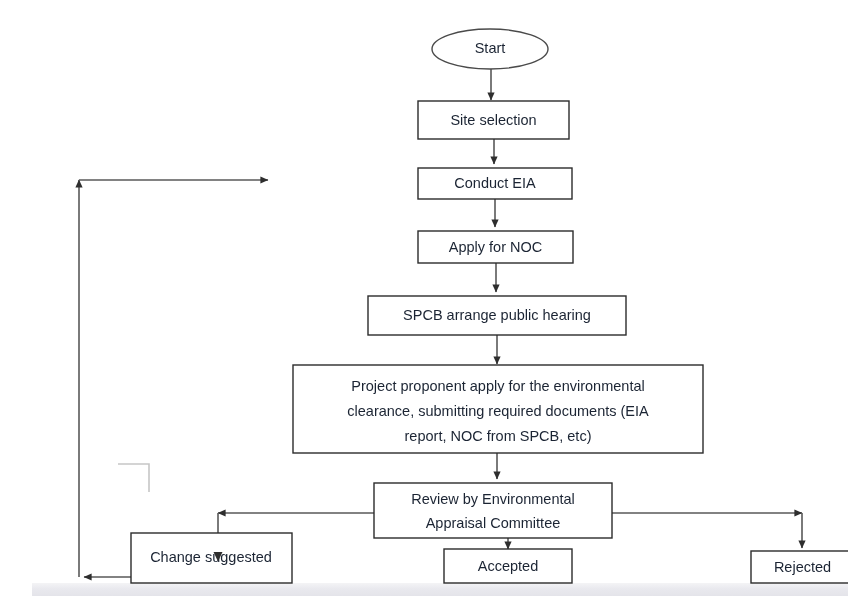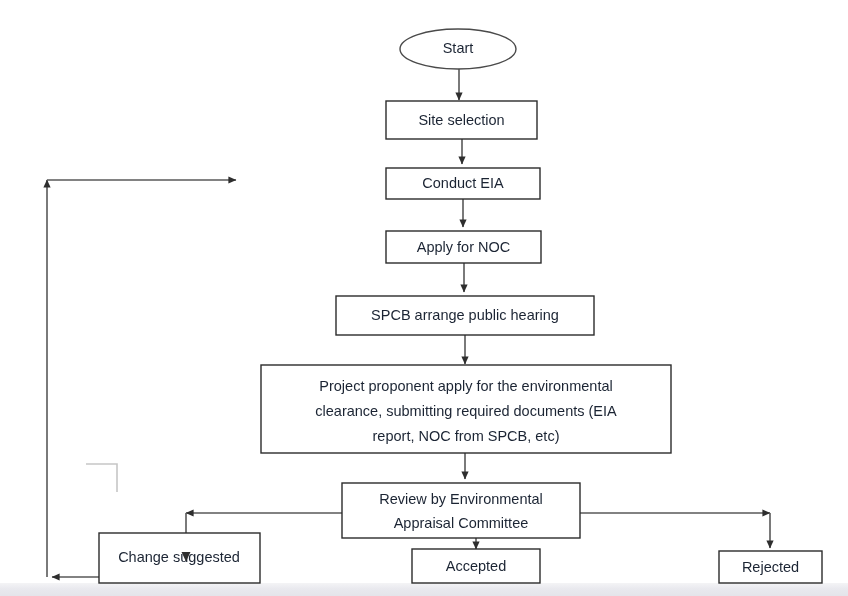"Start" #canvas { margin-left: none -> 32px }
